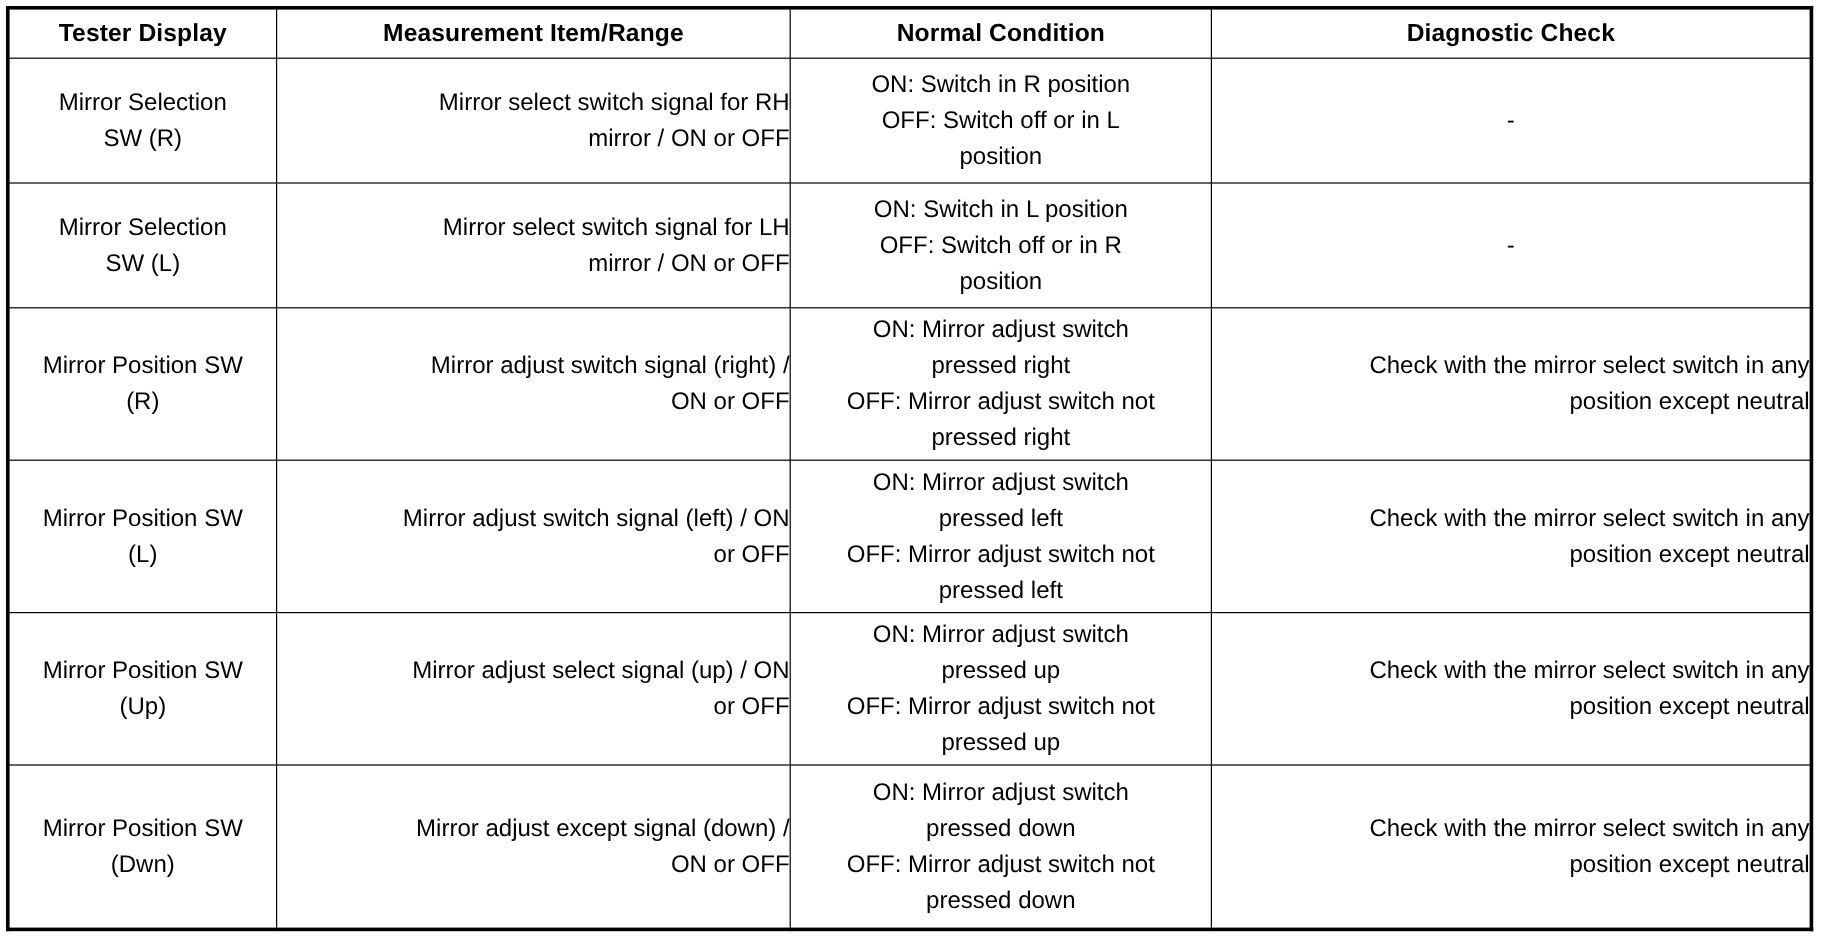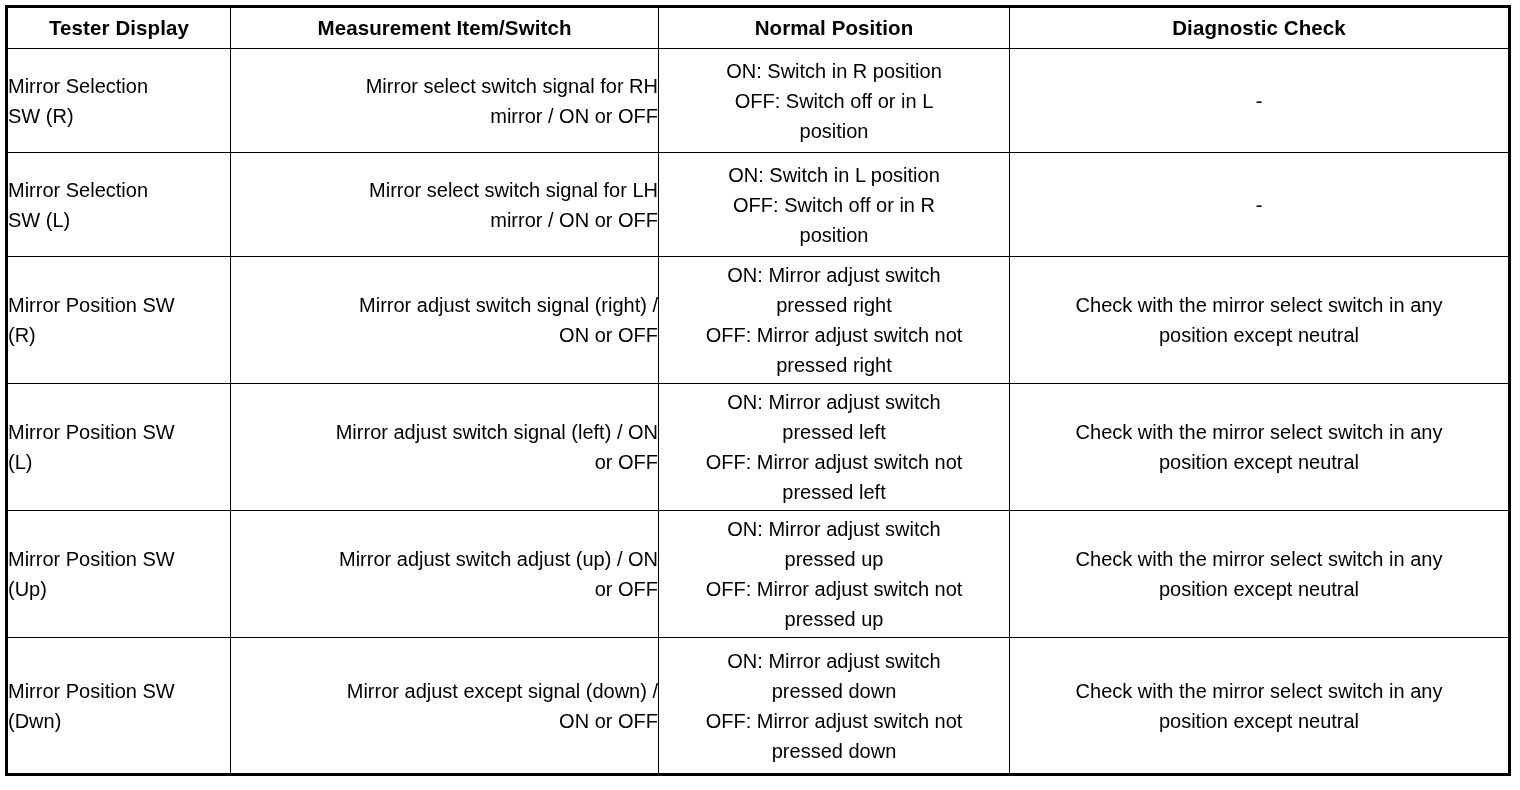"Measurement Item/Switch" th { text: Item/Switch -> Item/Range }
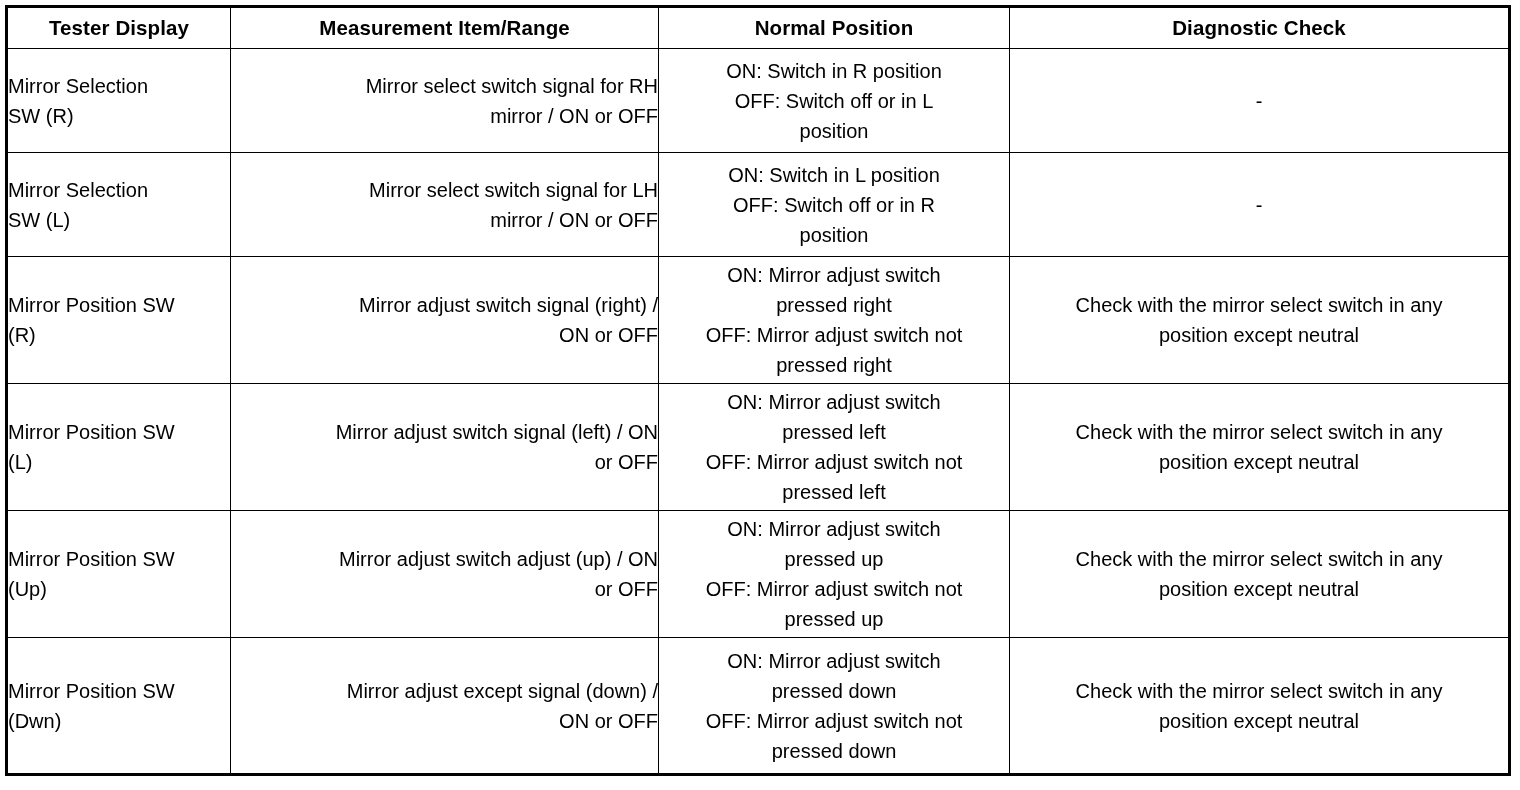"Normal Position" th { text: Position -> Condition }
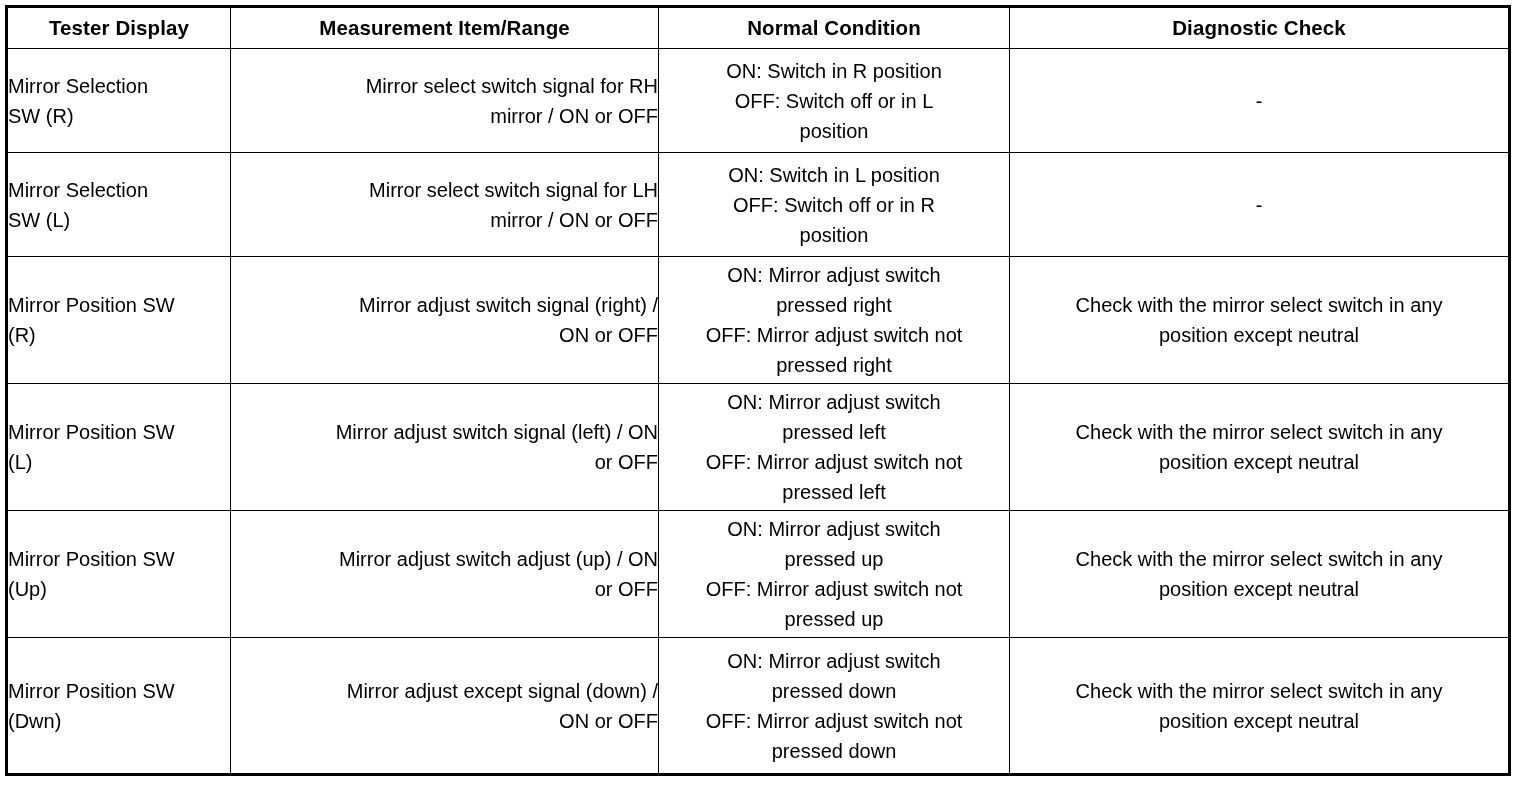"Mirror Selection" td.col-display { text-align: left -> center }
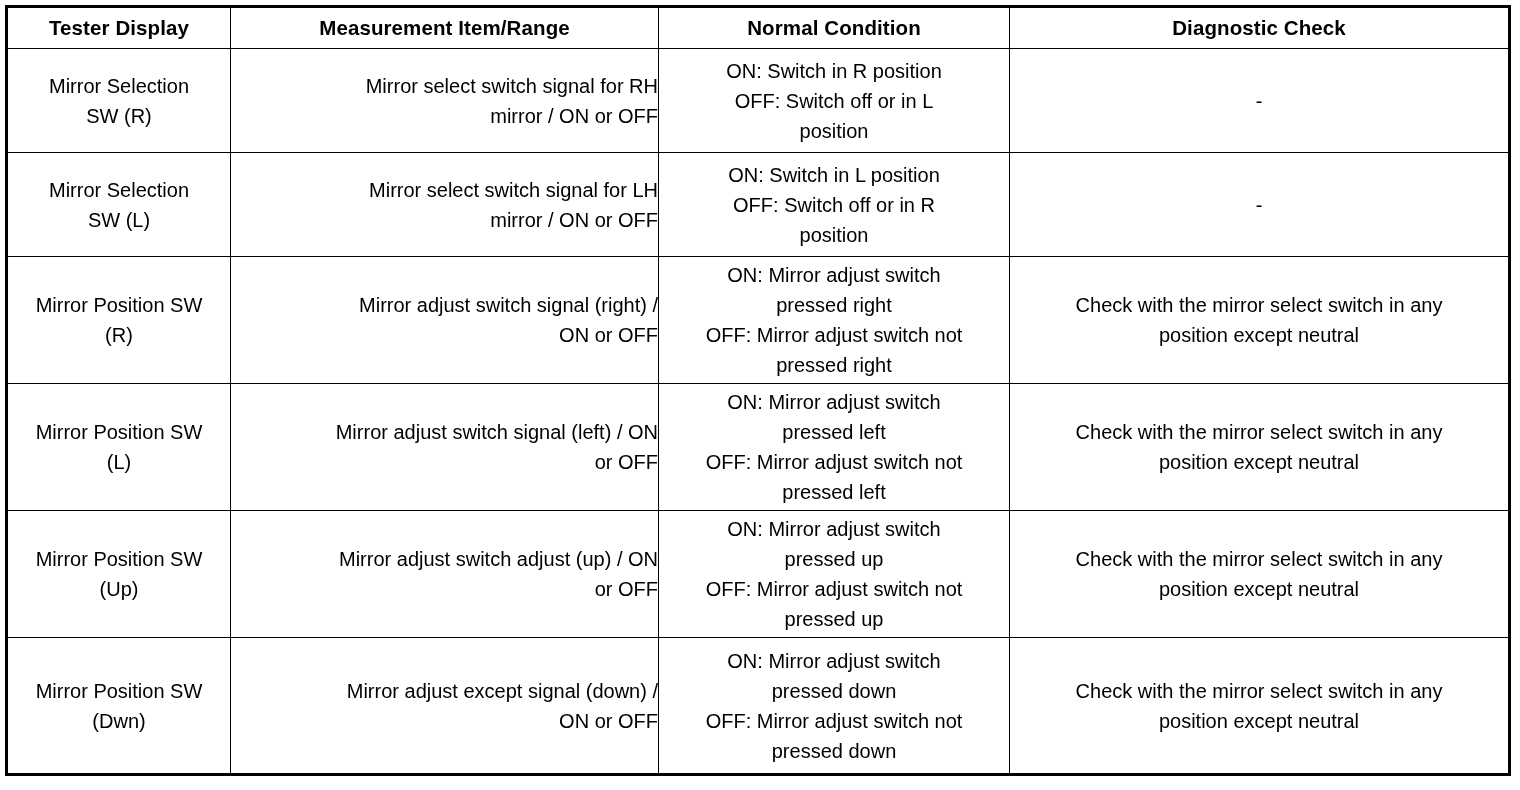"Check with the mirror select" td.col-note { text-align: center -> right }
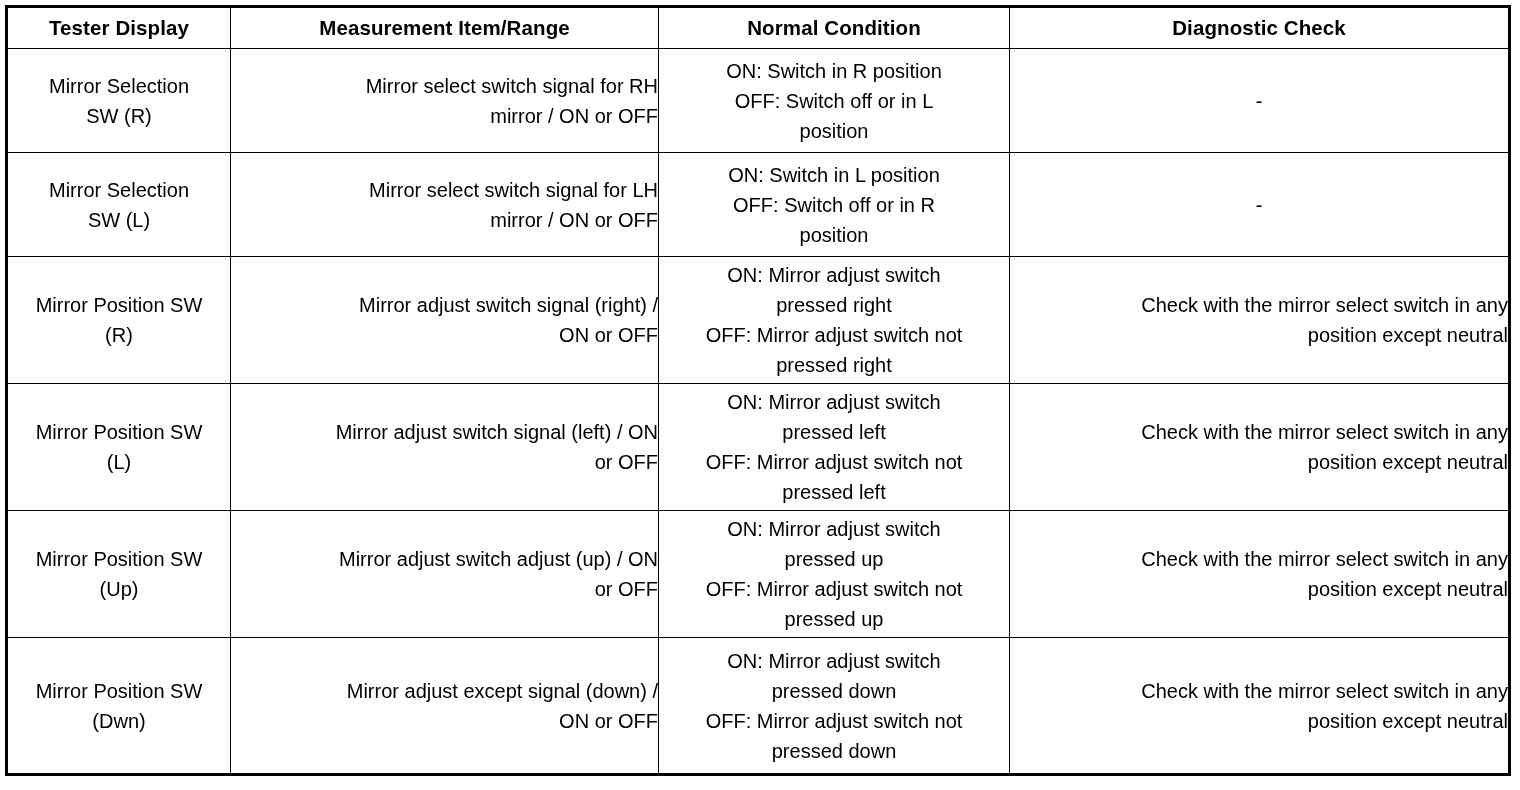"Mirror adjust switch adjust (up)" td.col-item { text: switch adjust -> select signal }
